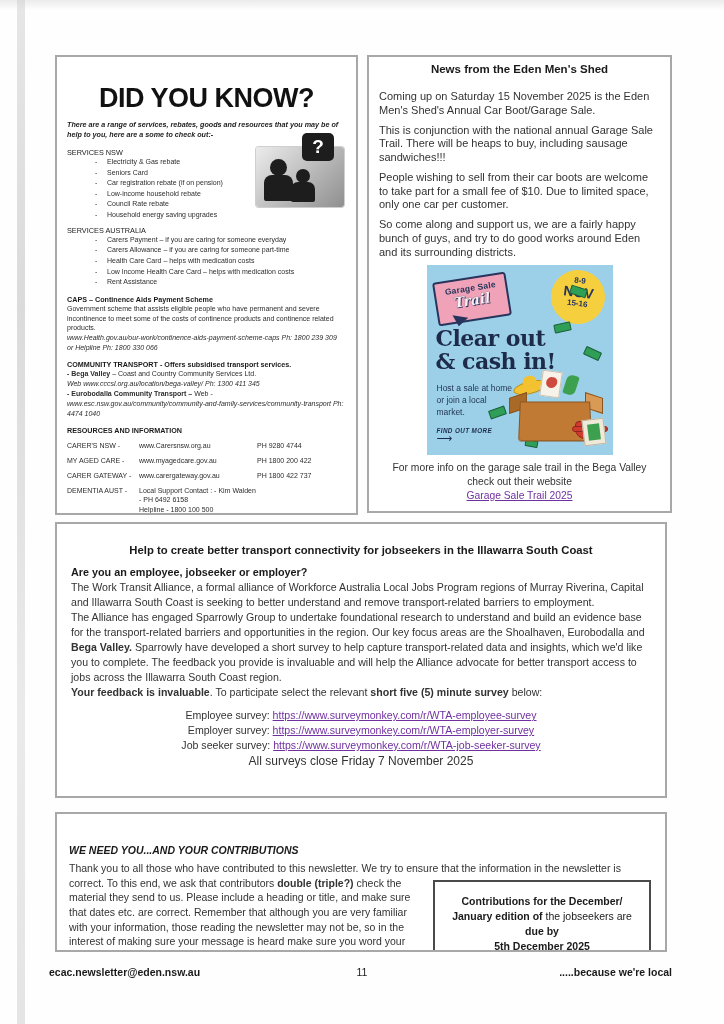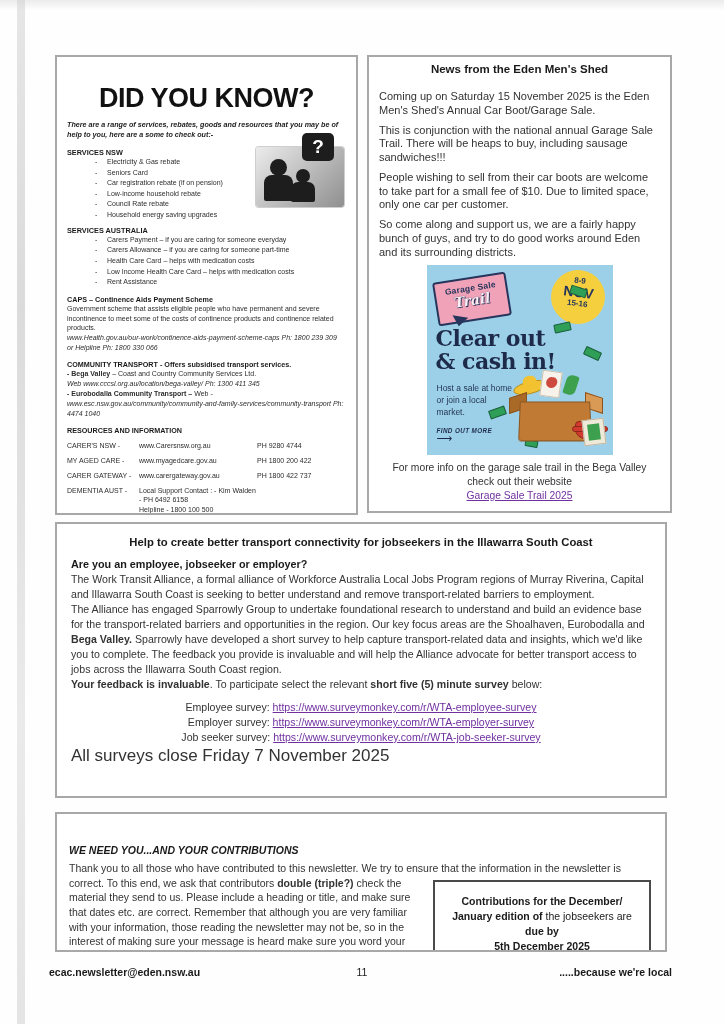"SERVICES NSW" .svc-head { font-weight: bold -> normal }
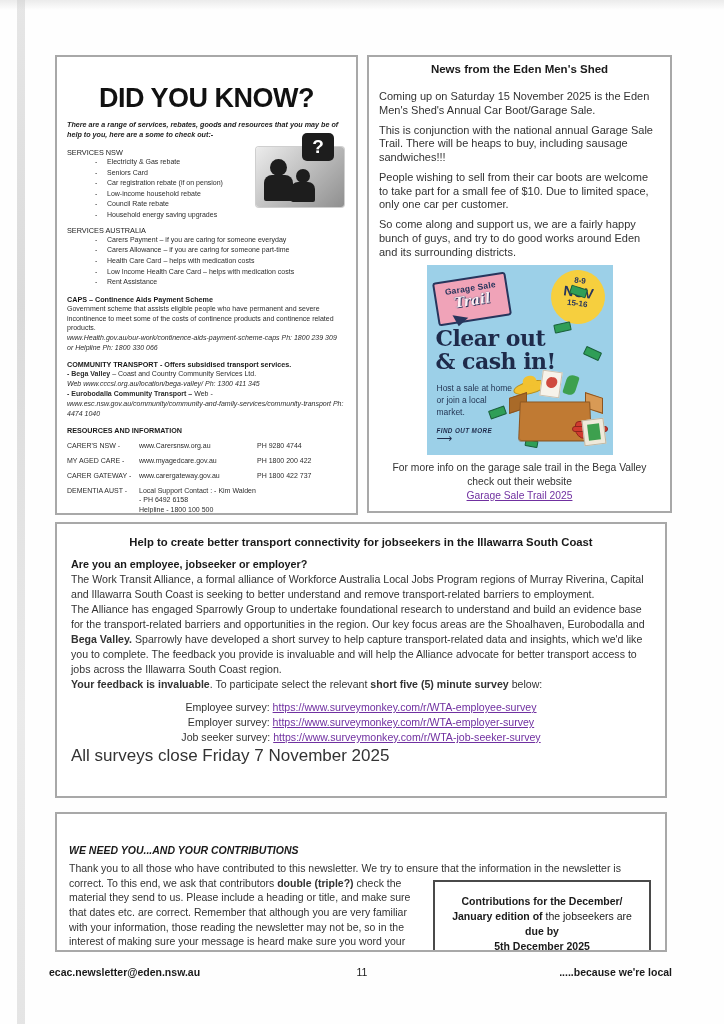"Help to create better transport" #box-transport { padding: 12px 14px -> 20px 14px }
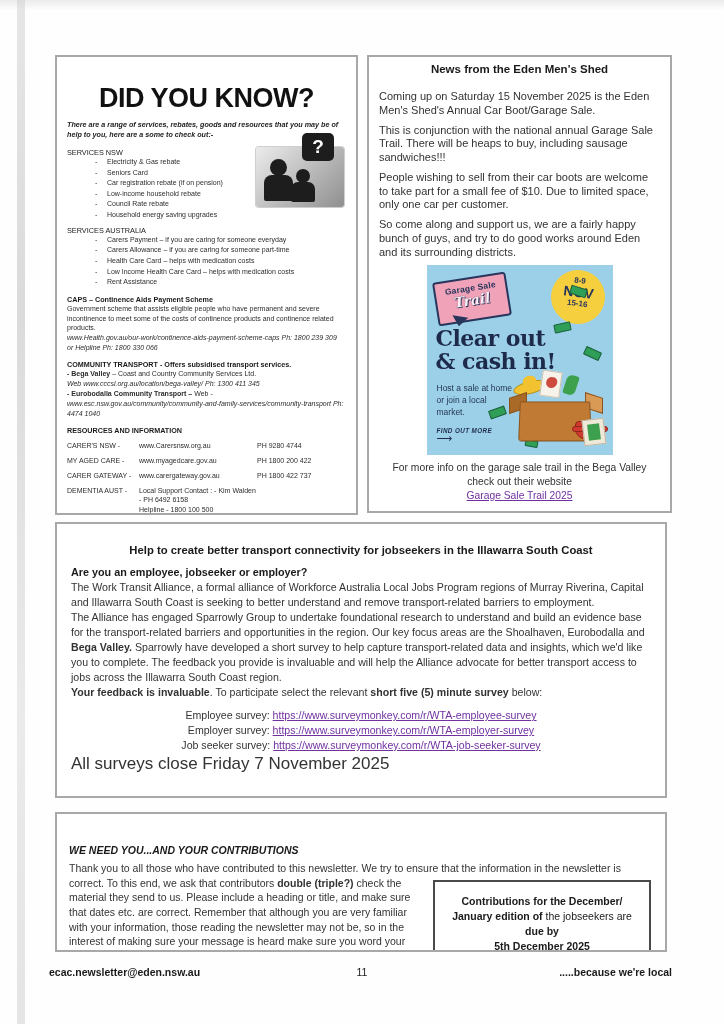"All surveys close Friday 7" .tr-close { font-size: 17px -> 12px; text-align: left -> center }
